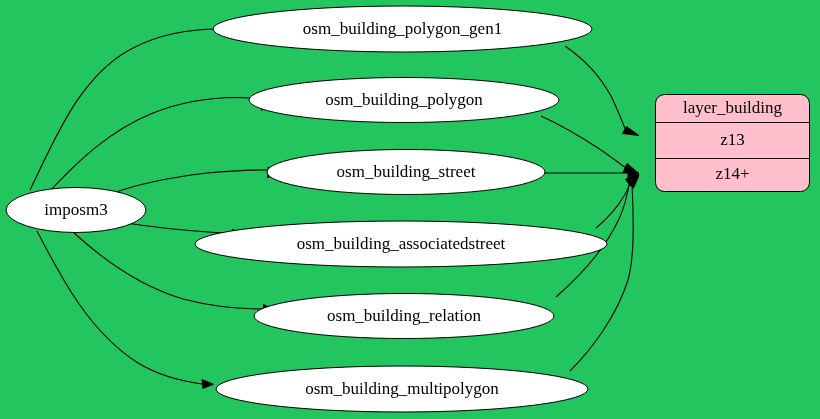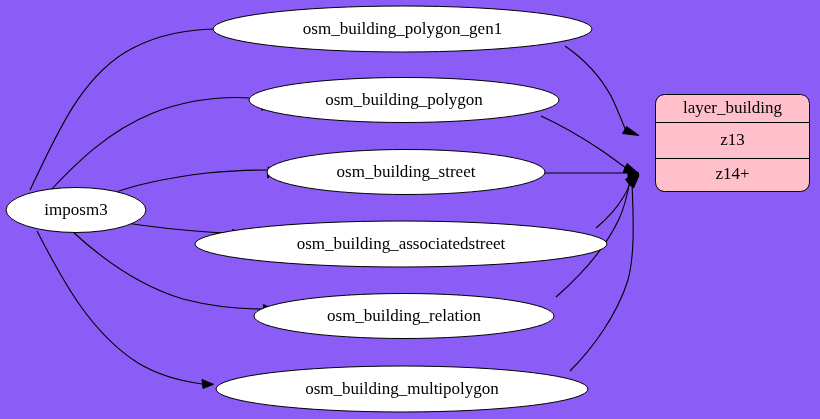"osm_building_polygon_gen1" #graph-root { background: #8b5cf6 -> #22c55e }
